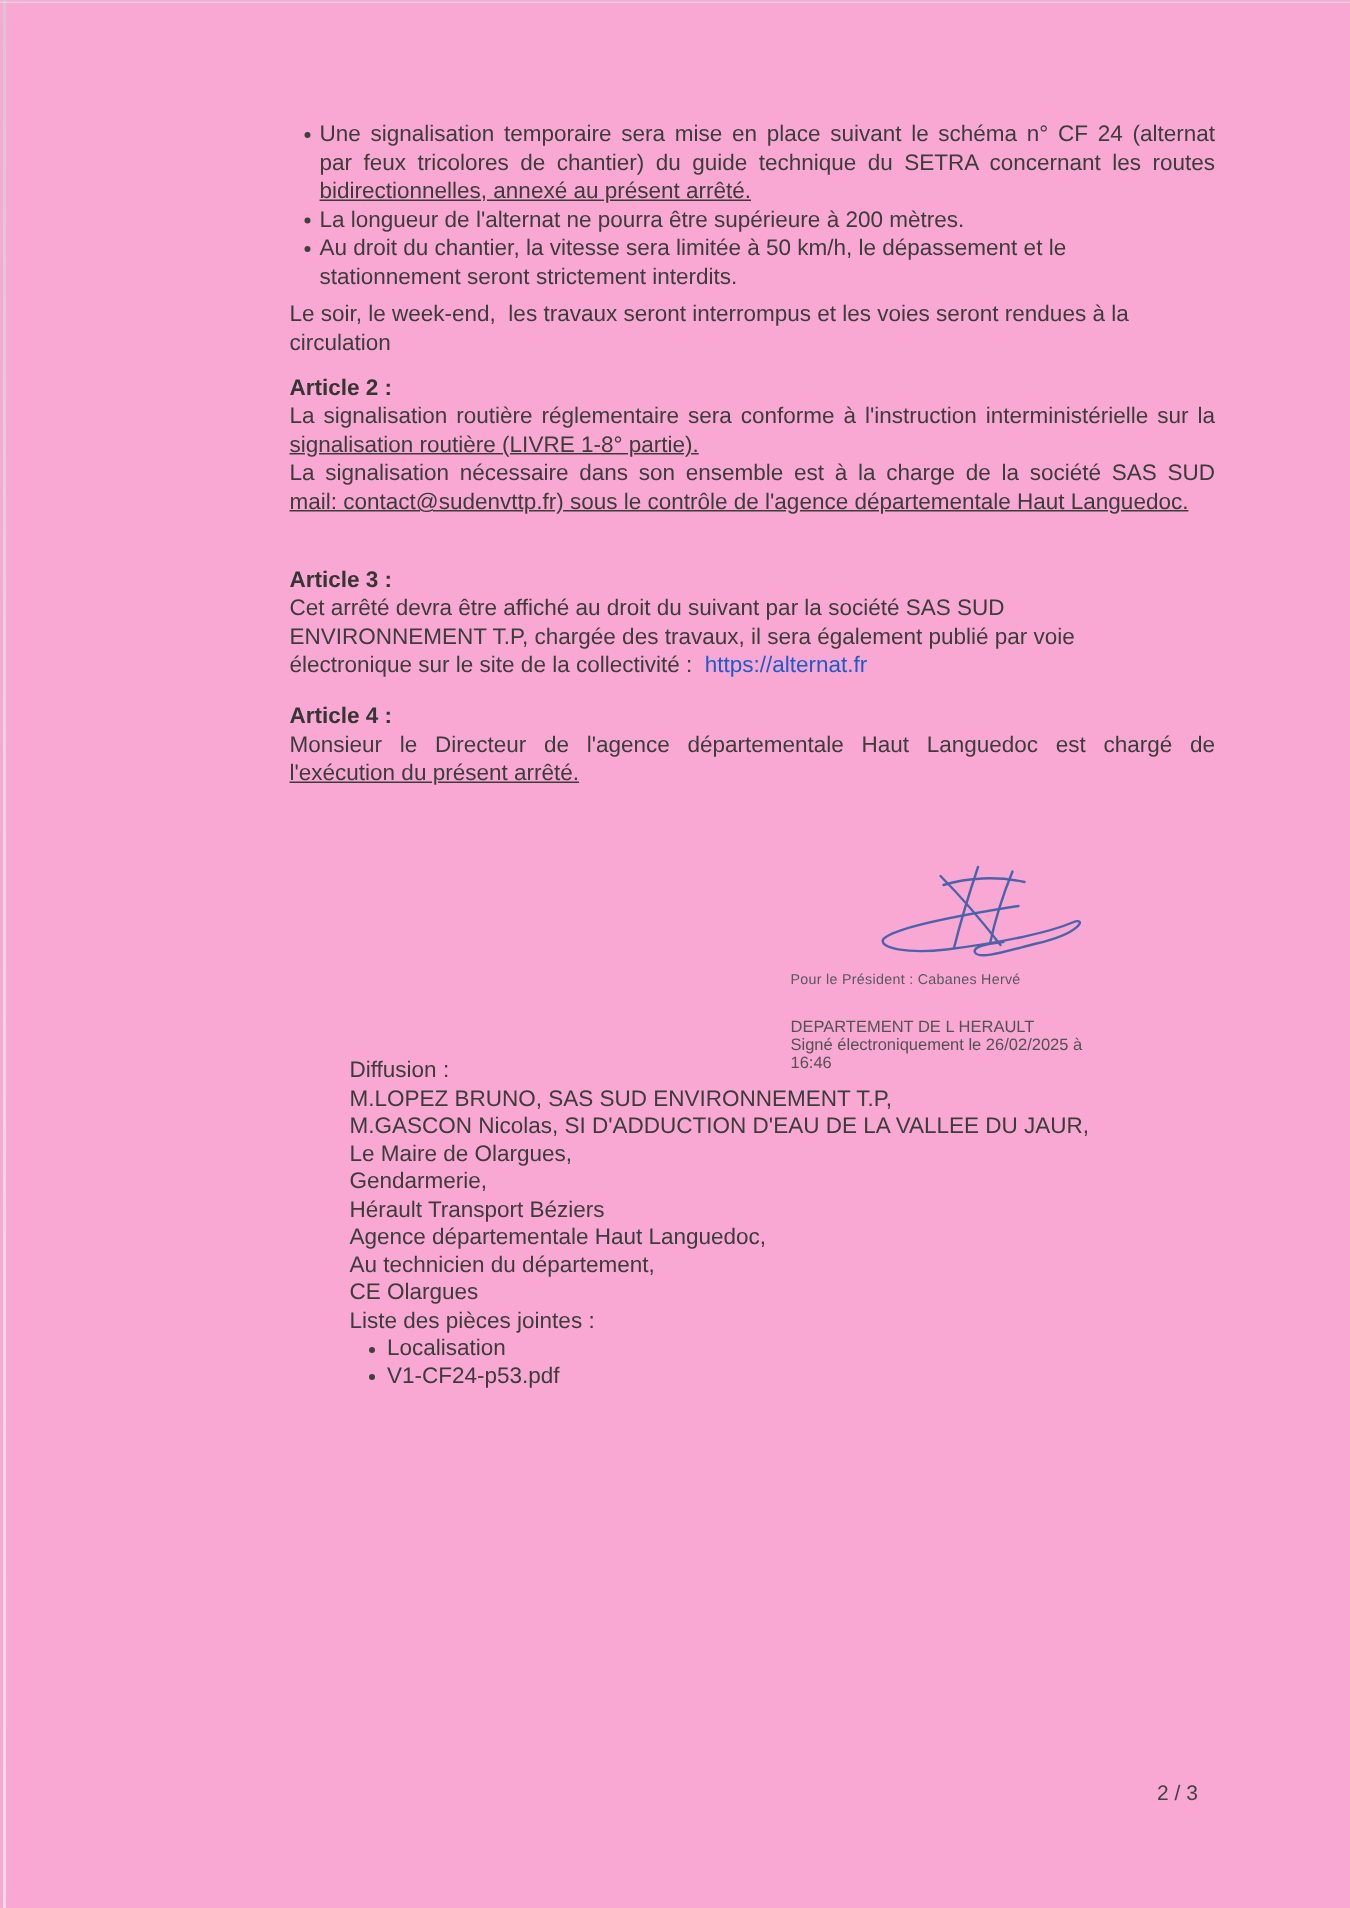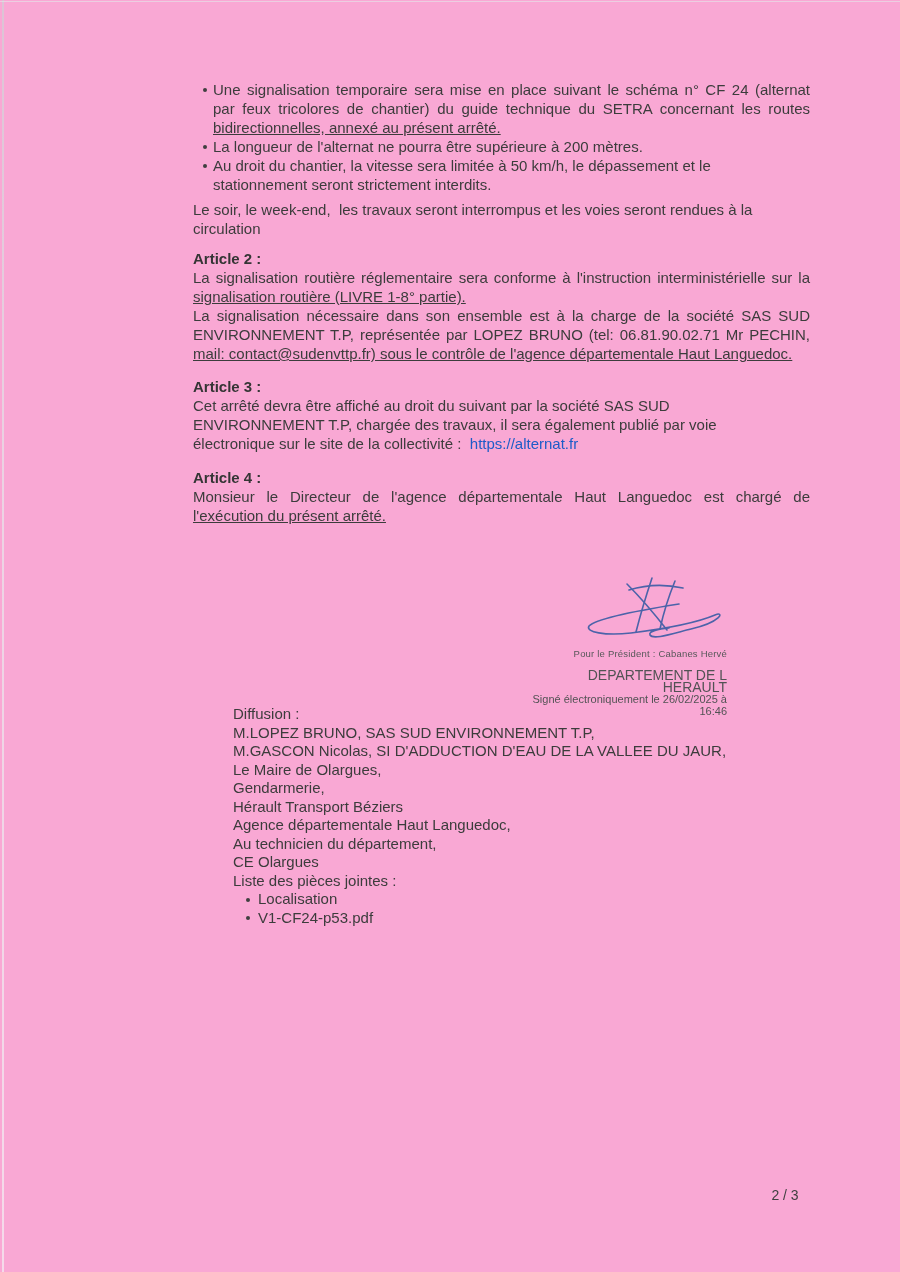"ENVIRONNEMENT T.P, représentée par LOPEZ" div { html: <div>ENVIRONNEMENT T.P, représentée par LOPEZ BRUNO (tel: 06.81.90.02.71 Mr PECHIN,</div> -> none }
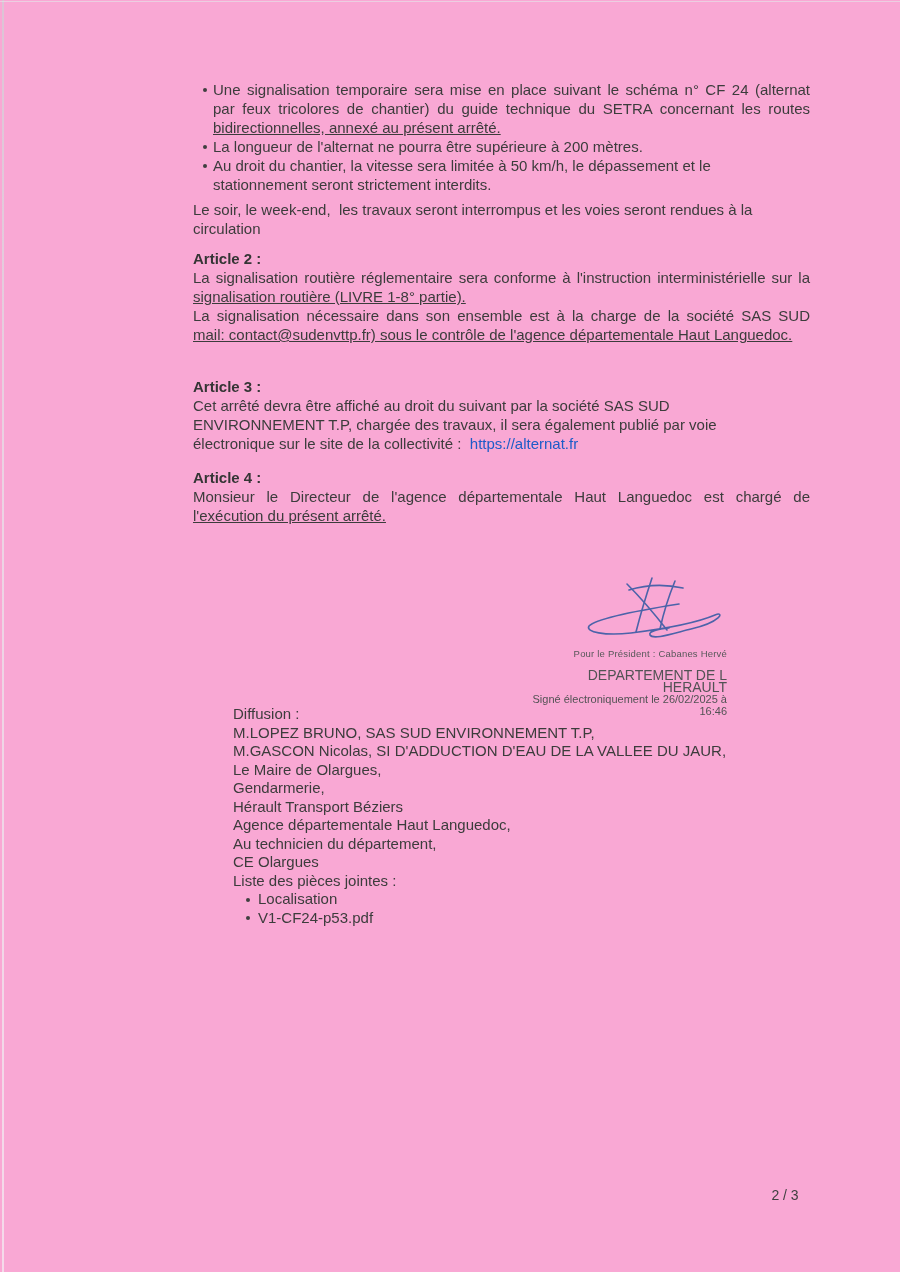"Pour le Président : Cabanes" .sig-block { text-align: right -> left }
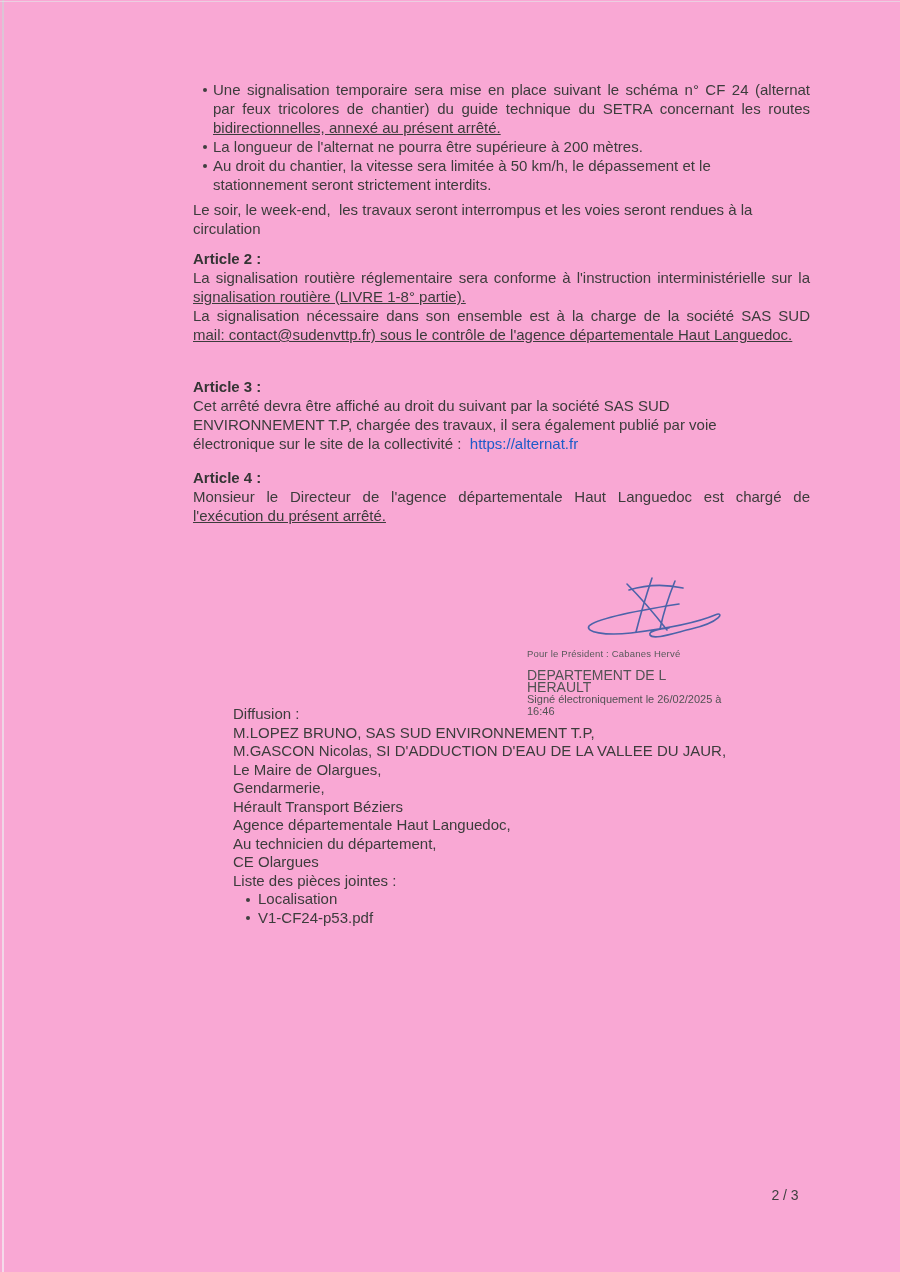"DEPARTEMENT DE L HERAULT" .sig-org { font-size: 14px -> 11px; margin-top: 9px -> 19px }
